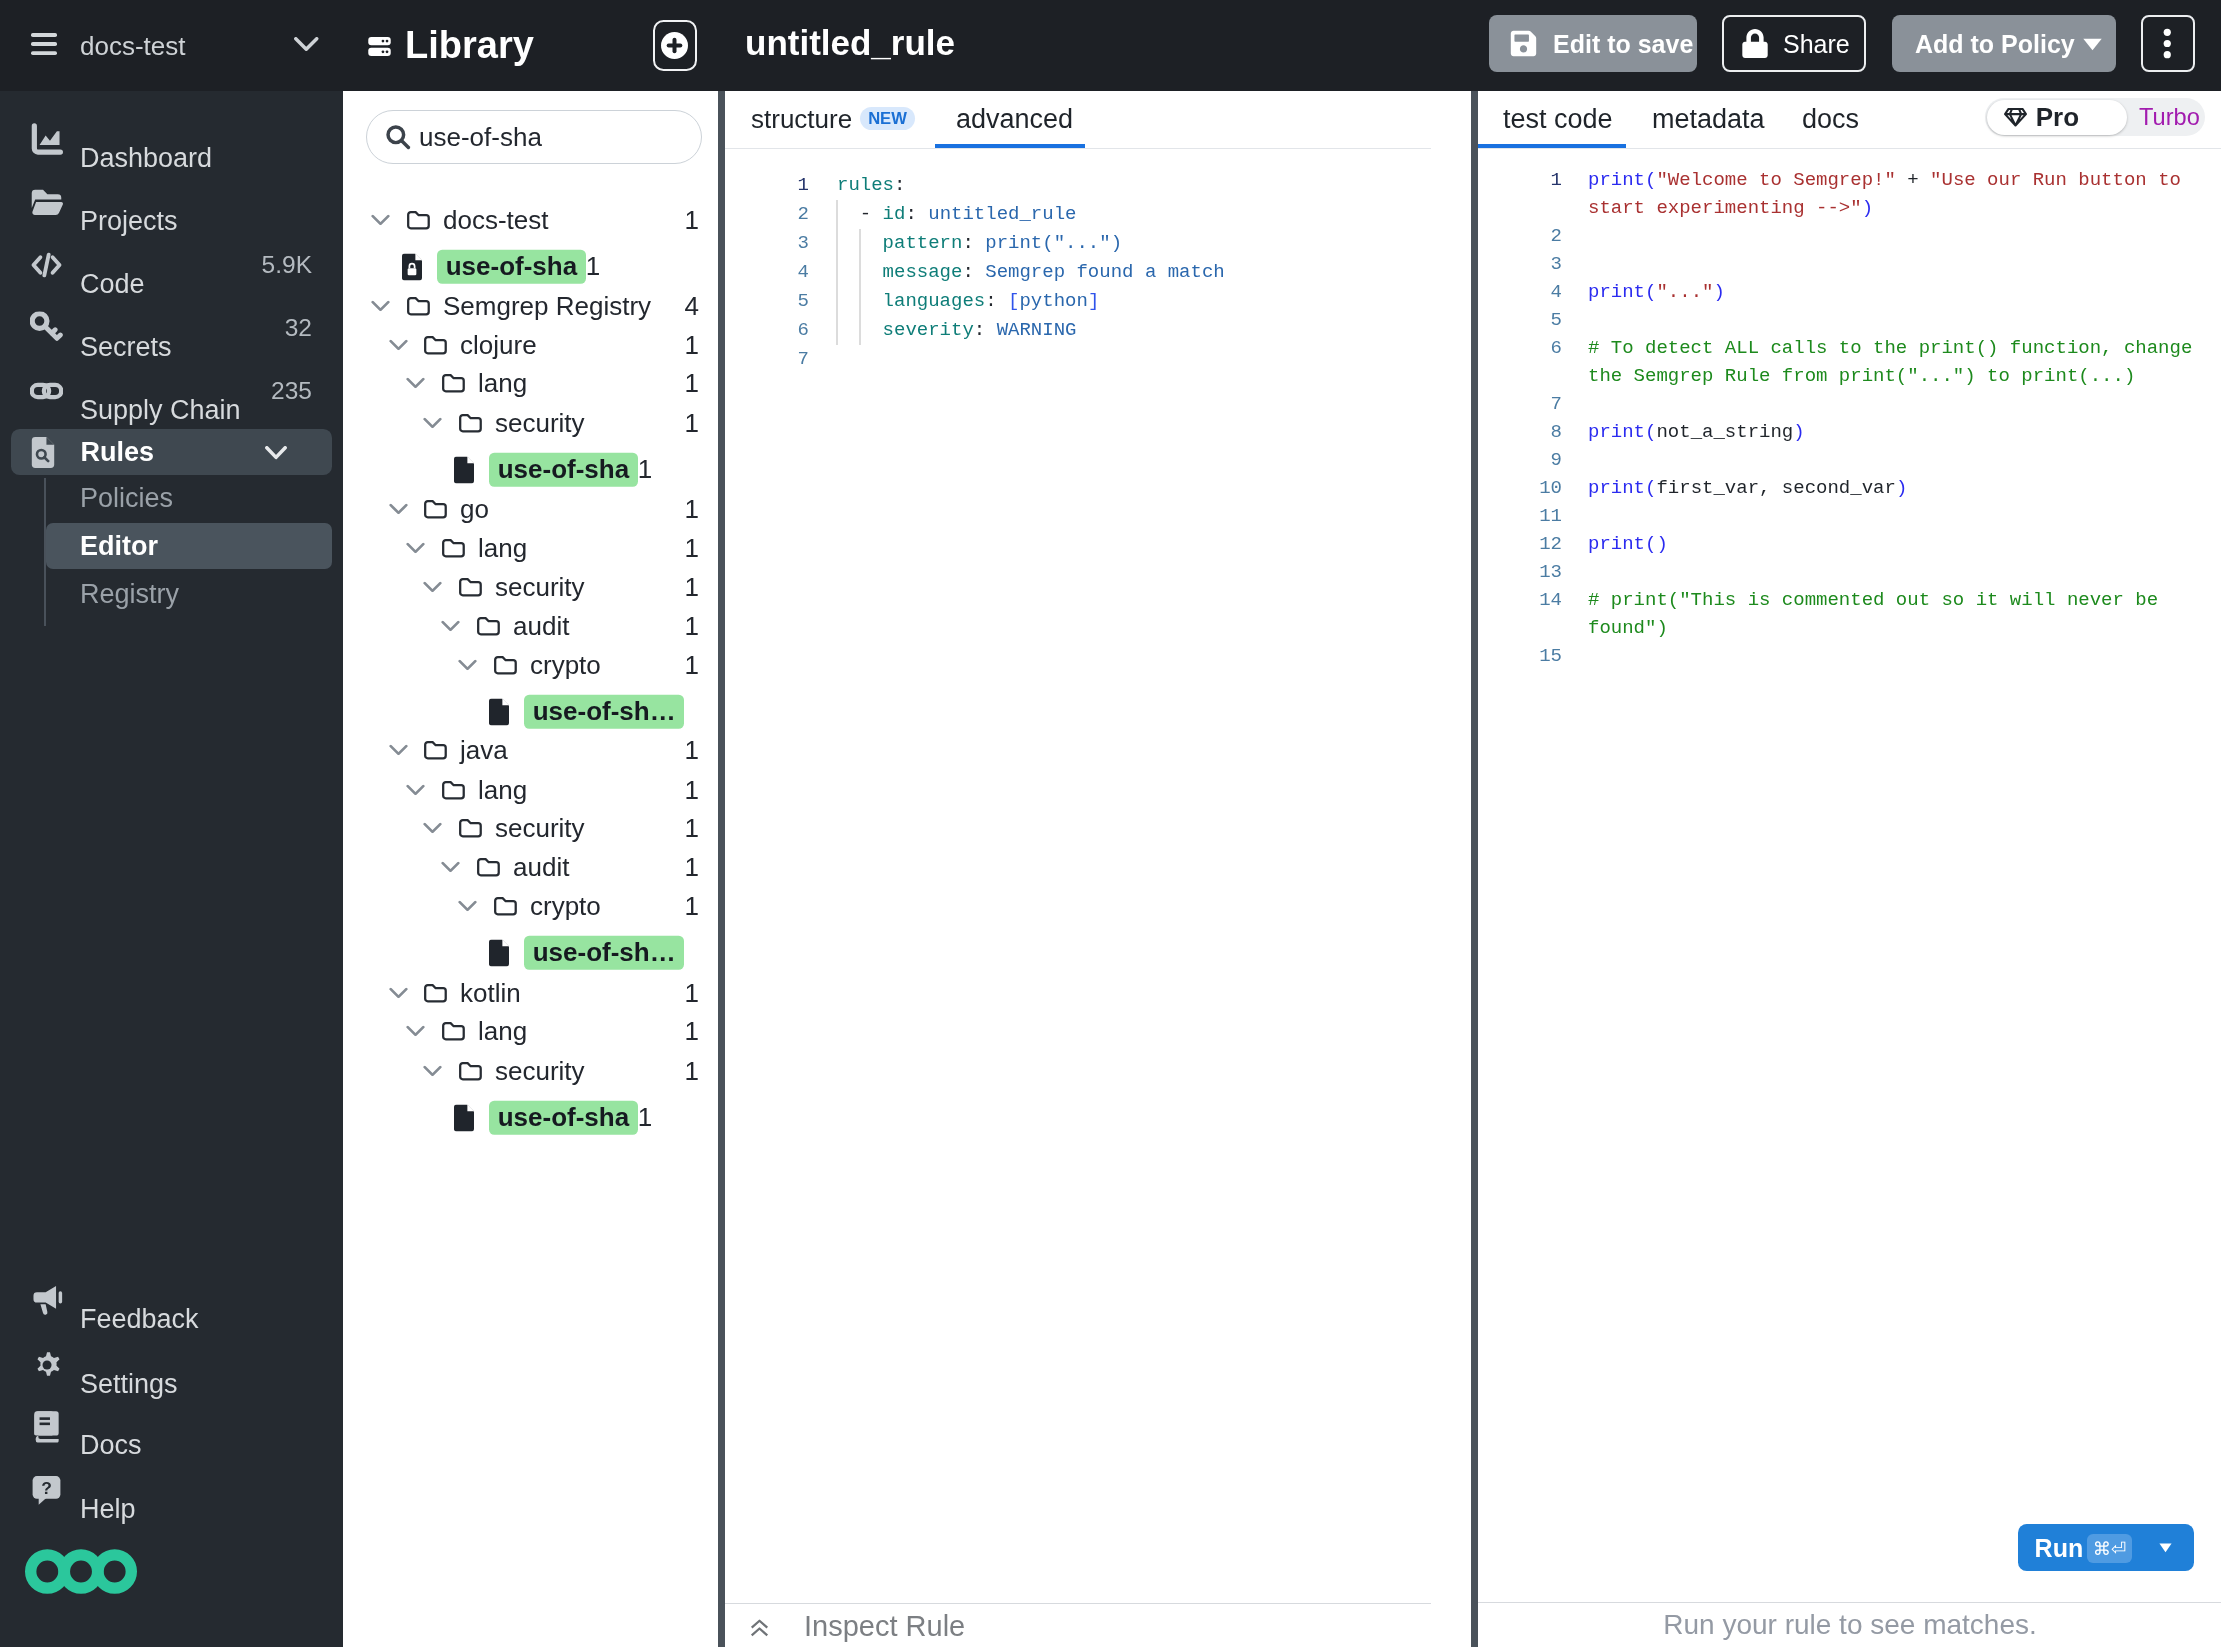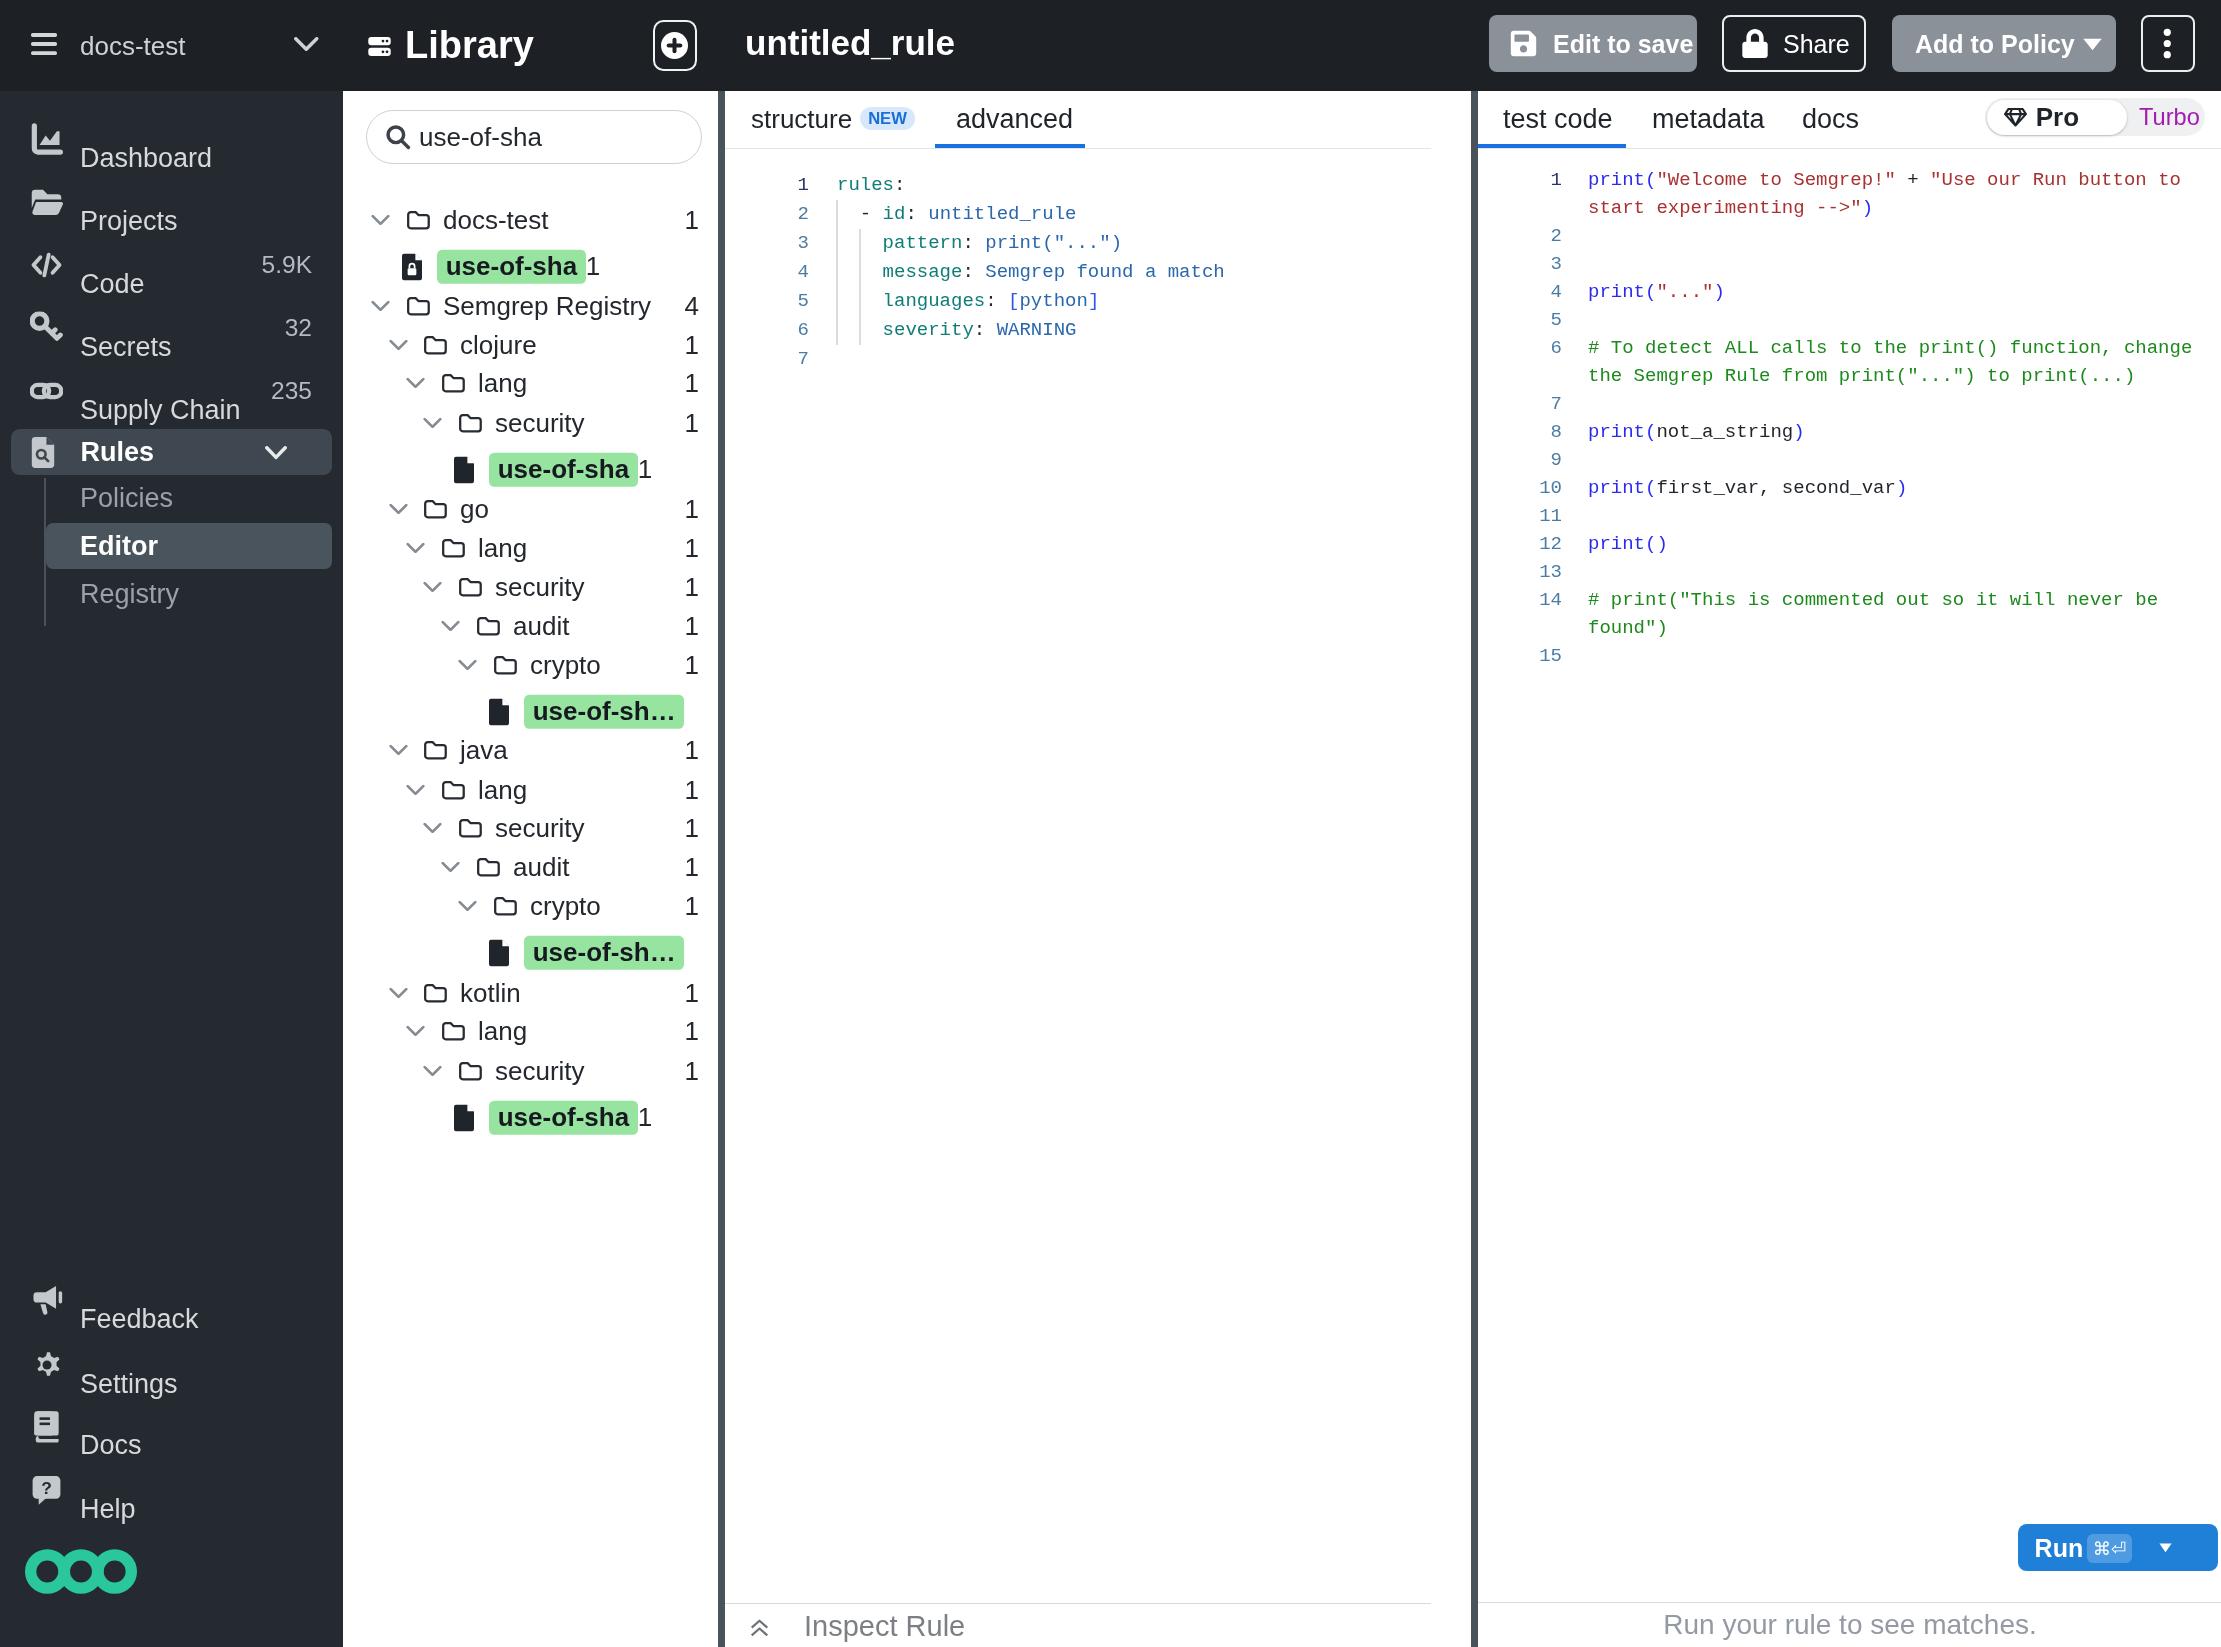"Run" div.abs { width: 200px -> 176px }
